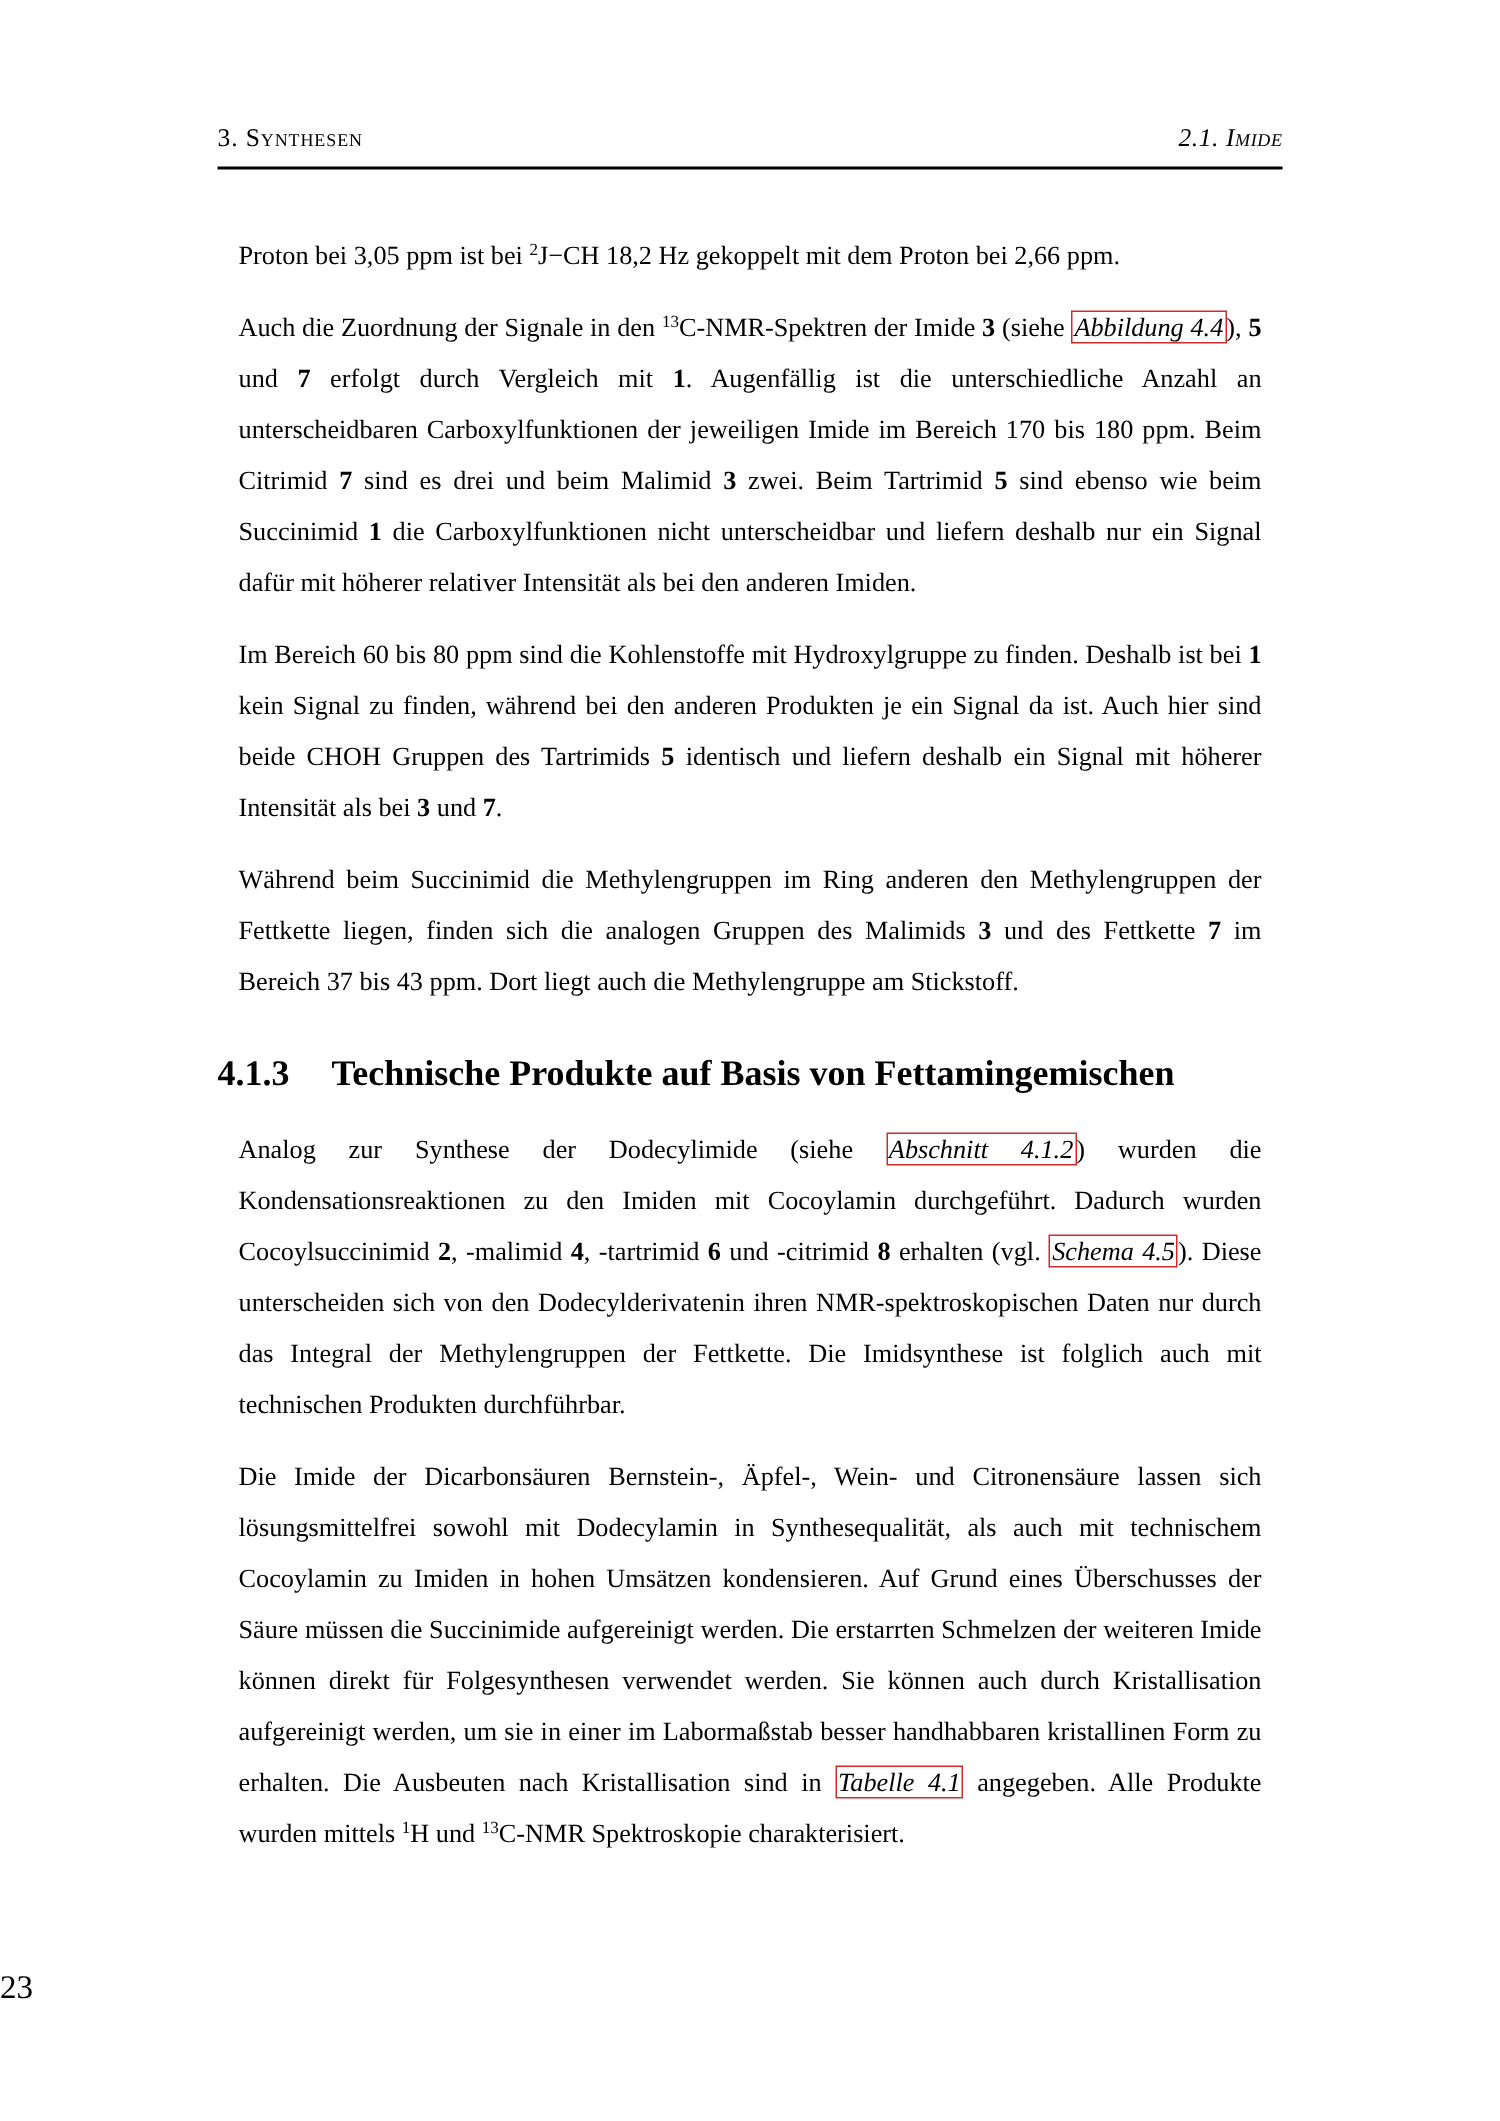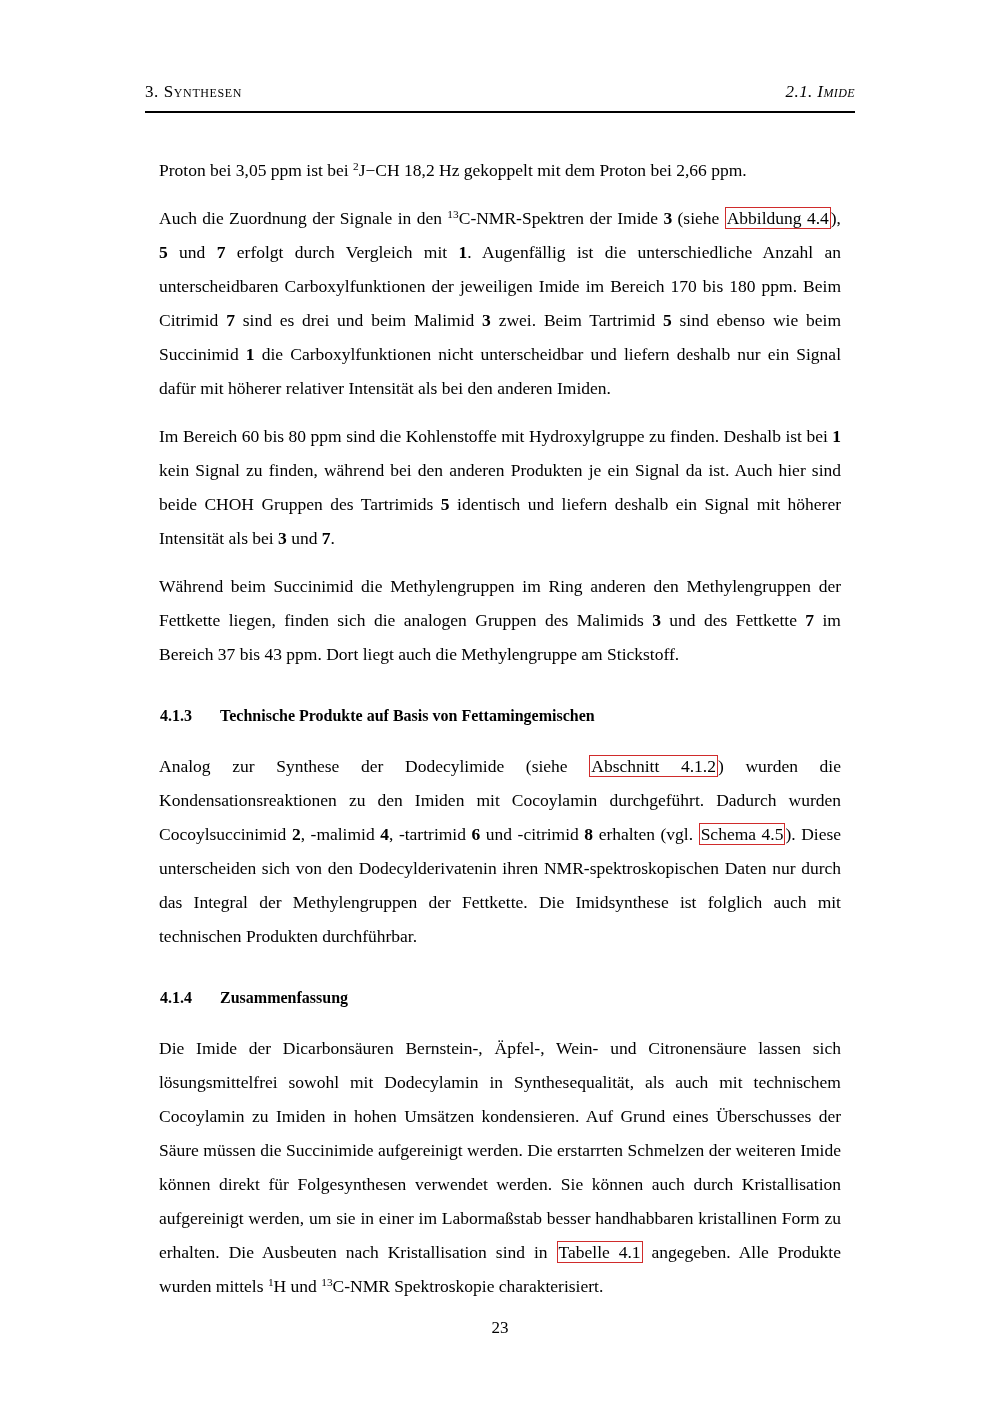"Abbildung 4.4" .link { font-style: none -> italic }
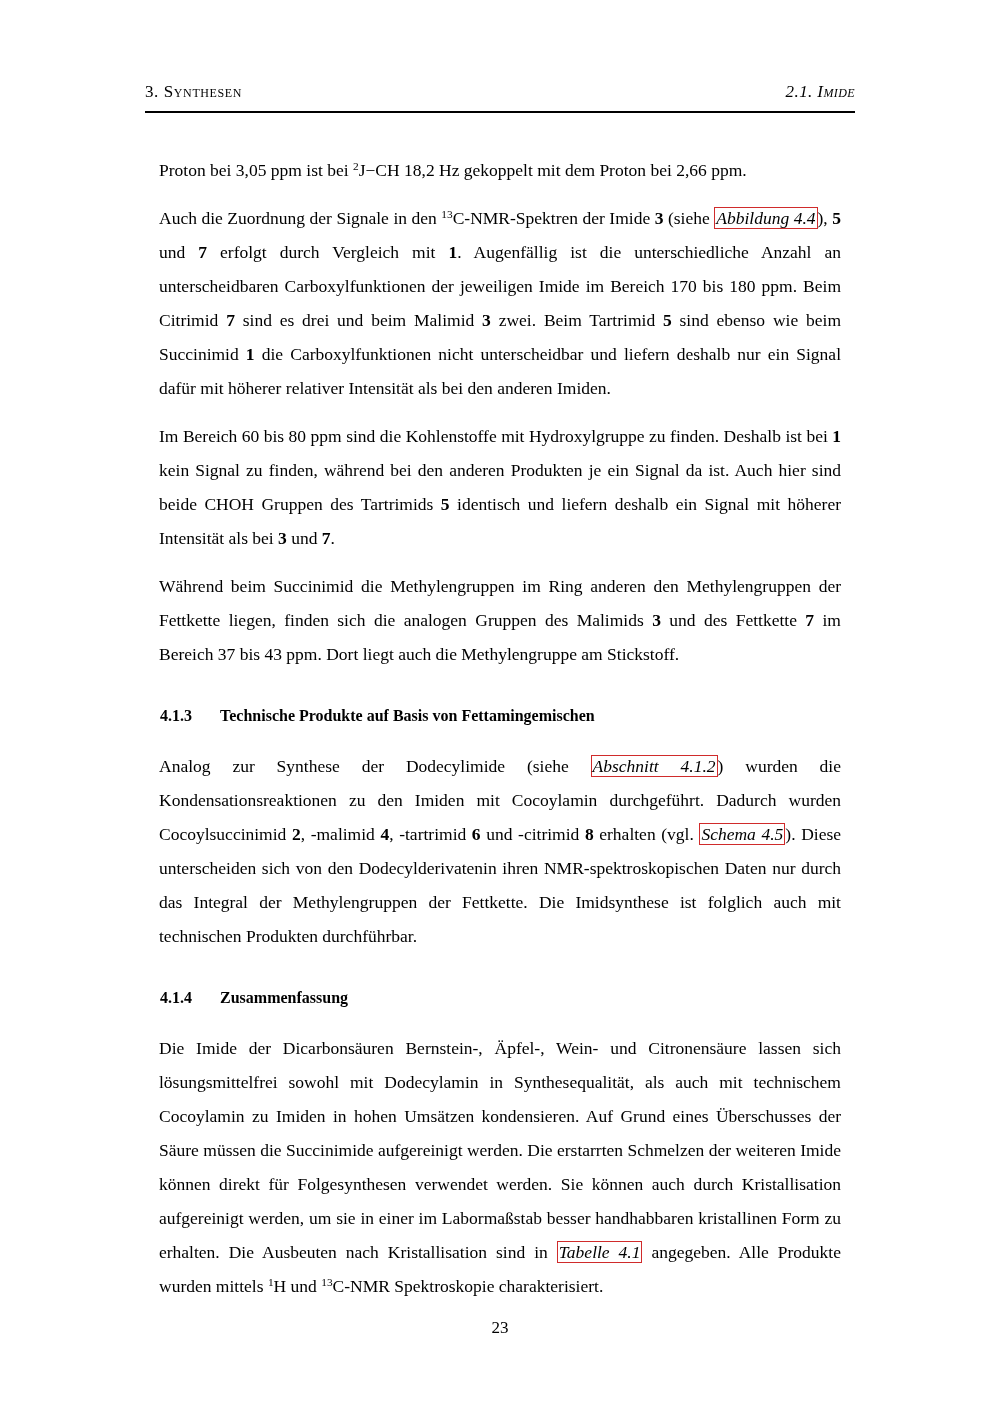"4.1.3 Technische Produkte auf Basis" h2.section { font-size: 16px -> 24px; margin: 32px 0 20px 15px -> 32px 0 20px 0 }
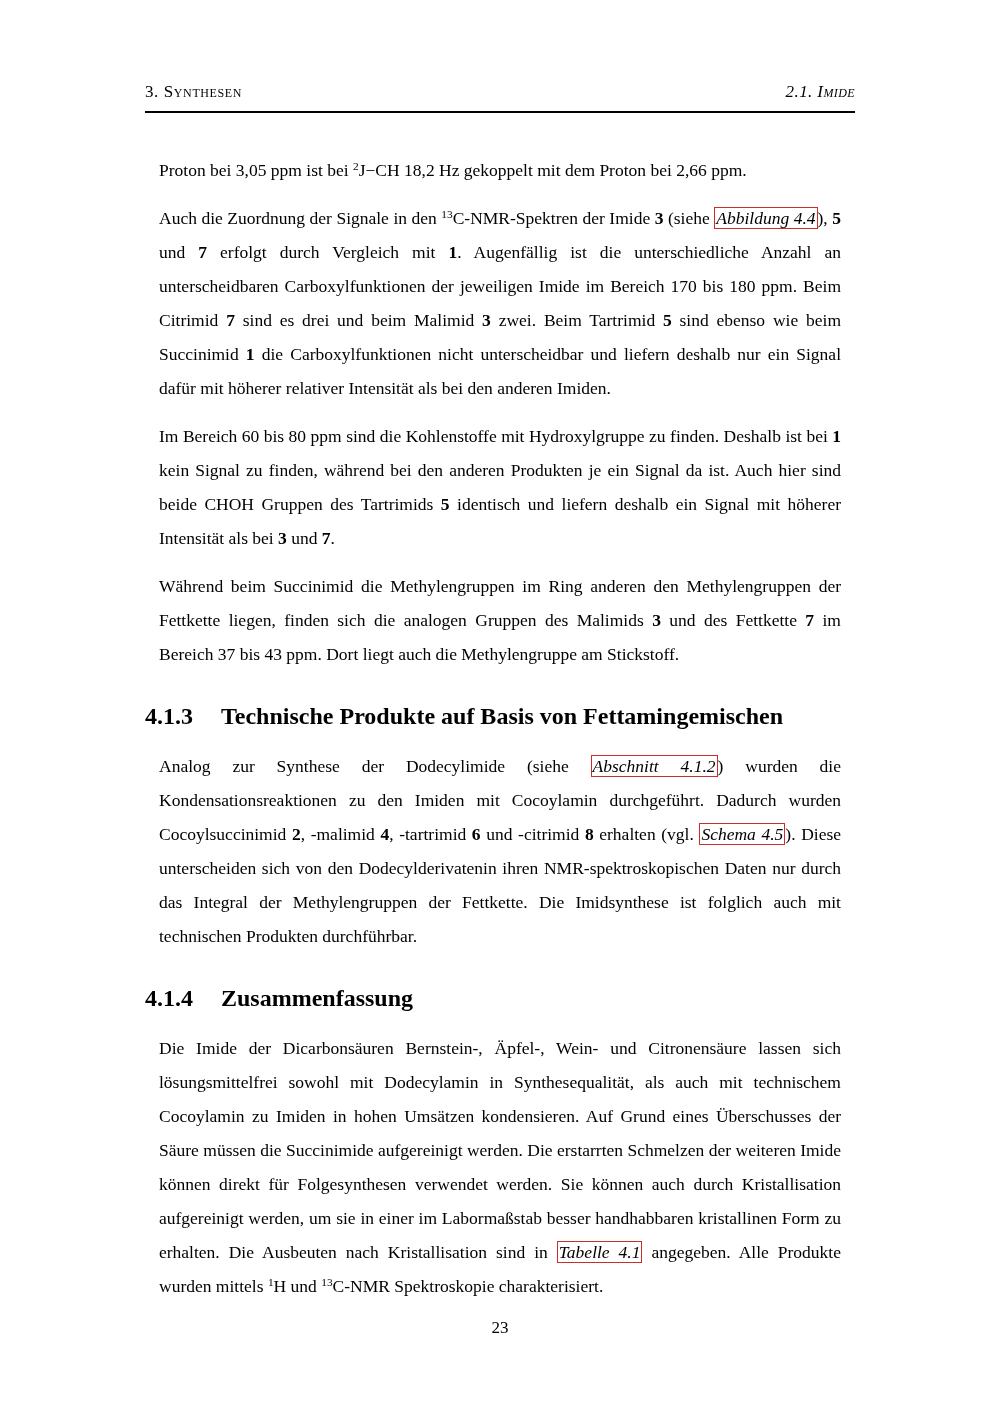"4.1.4 Zusammenfassung" h2.section { html: <h2> <span>4.1.4</span><span>Zusammenfassung</span> </h2> -> none }
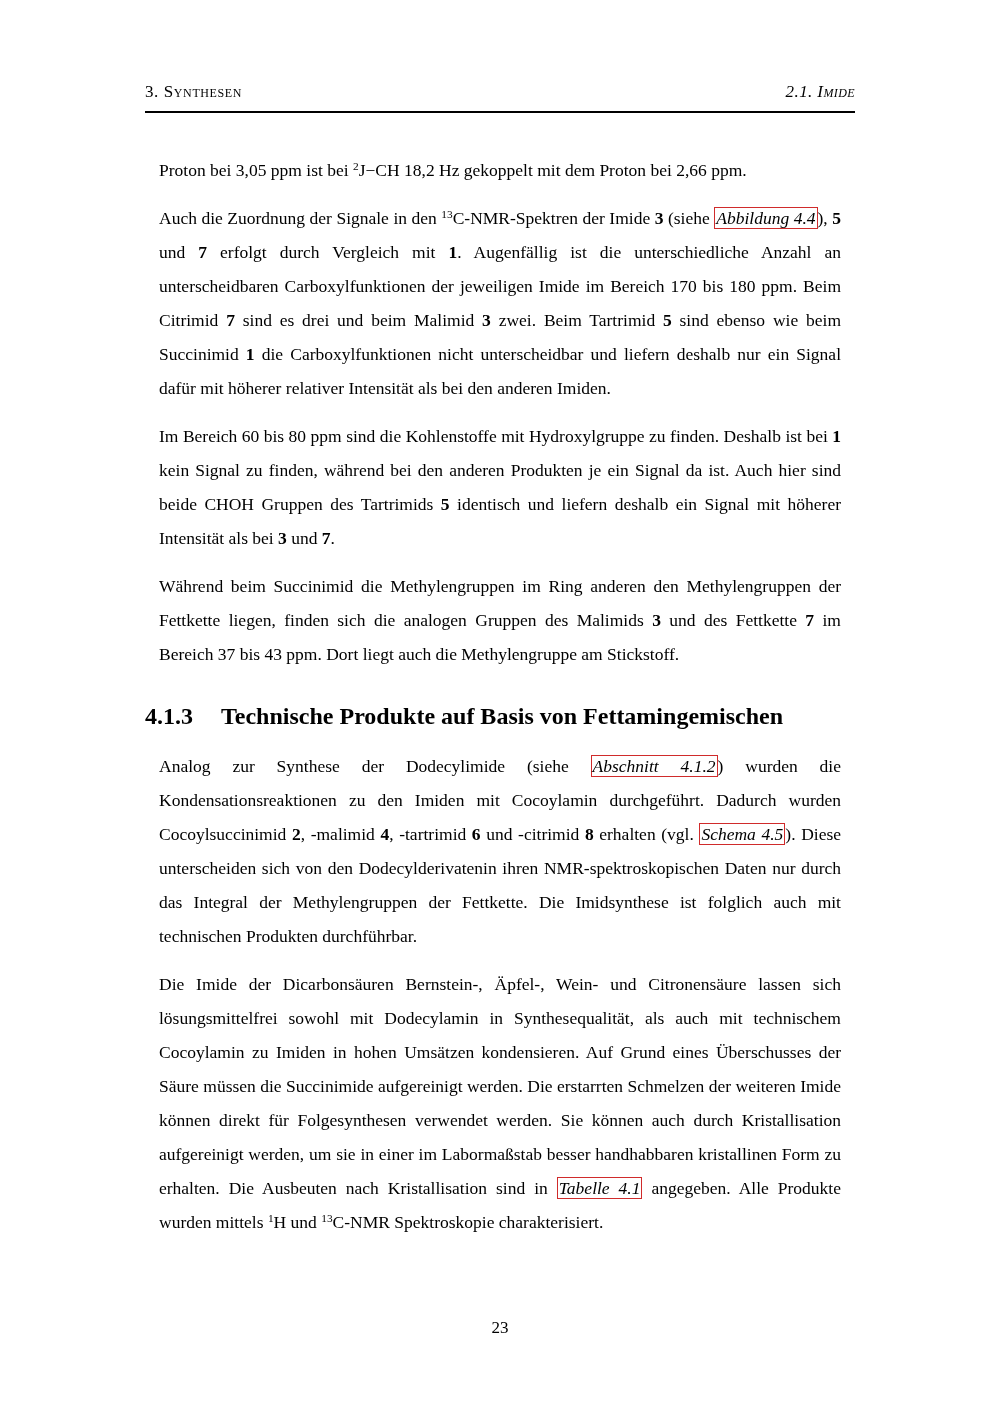"23" .footer { font-size: 17px -> 22px; text-align: center -> none }
